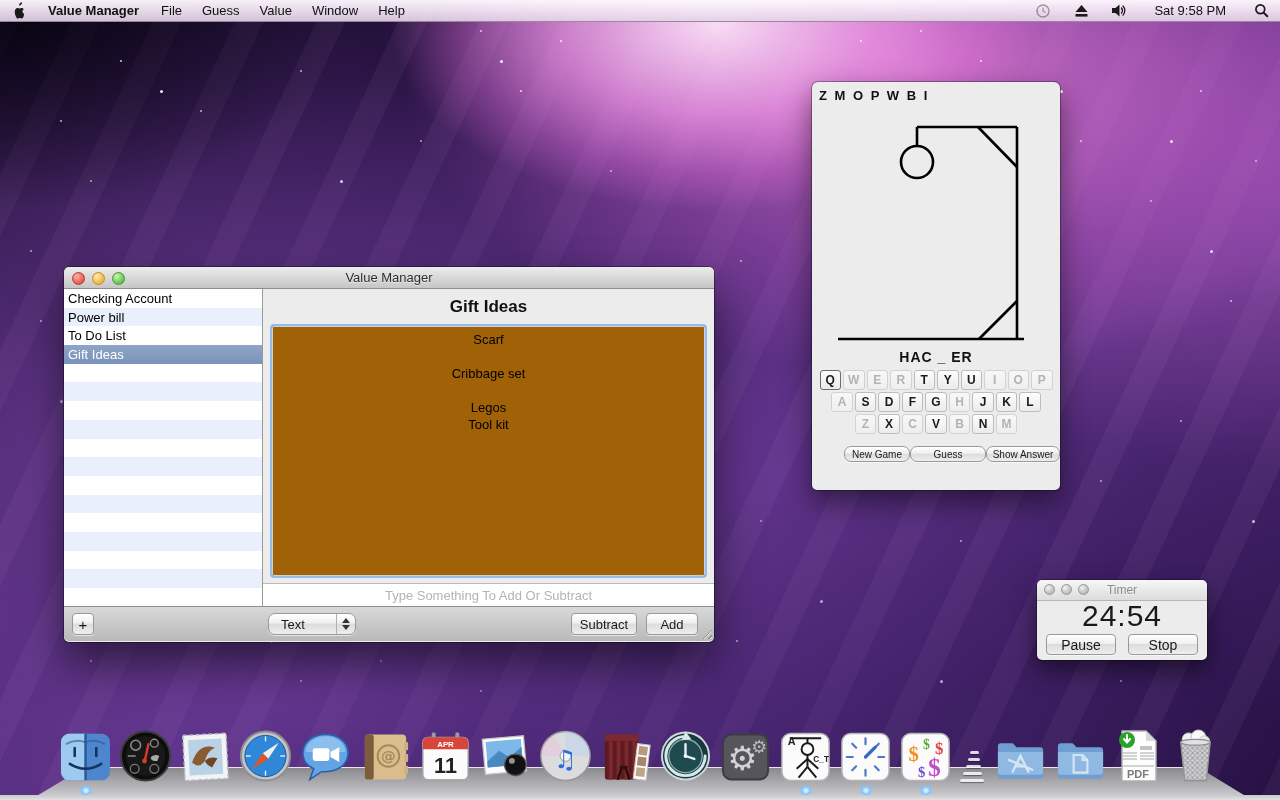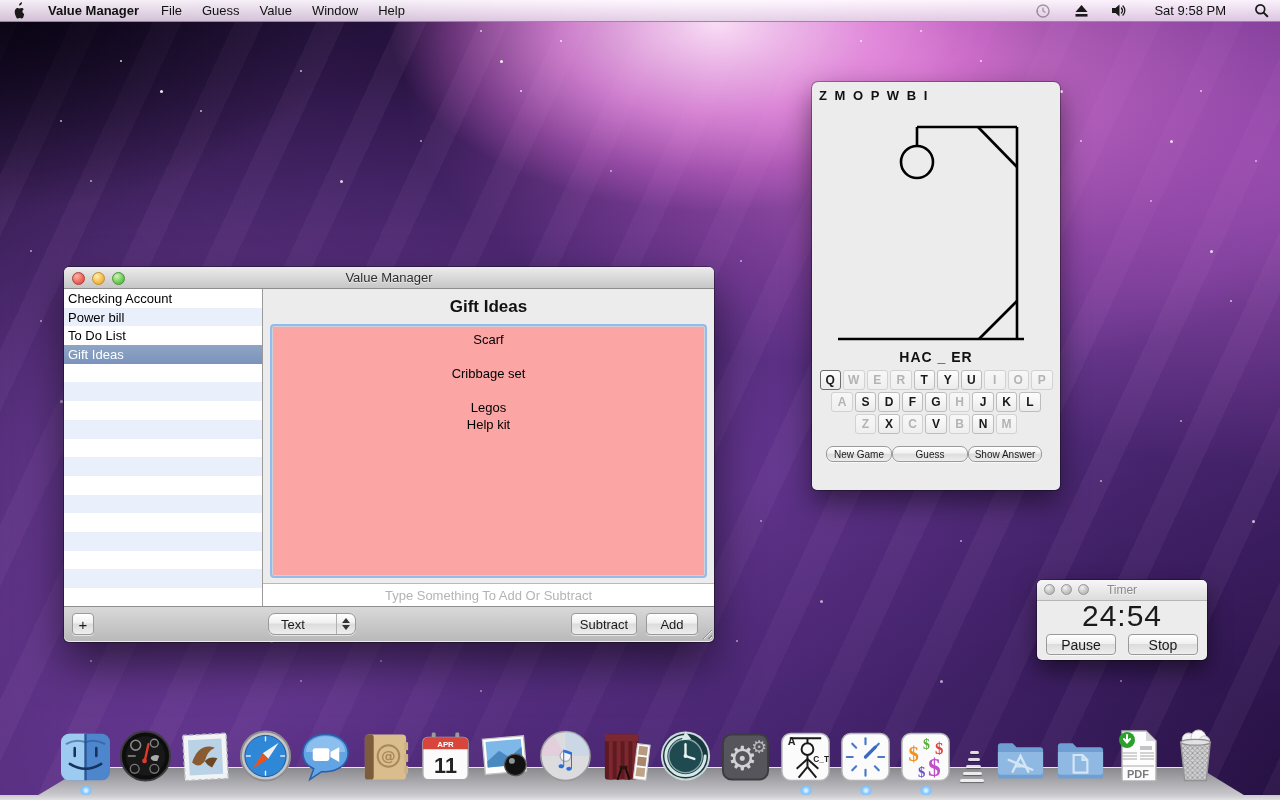"Scarf" #vm .listbox { background: #fca5a5 -> #a16207 }
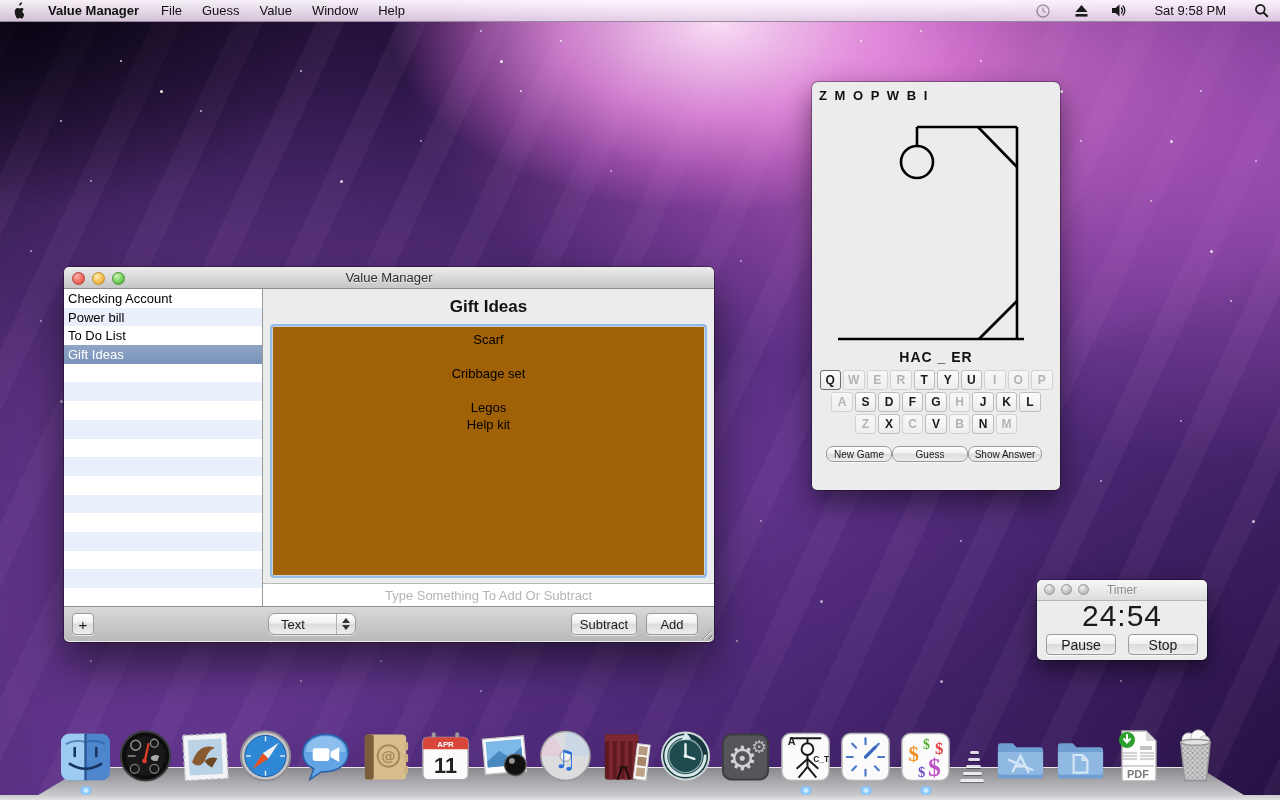"Help kit" div { text: Help -> Tool }
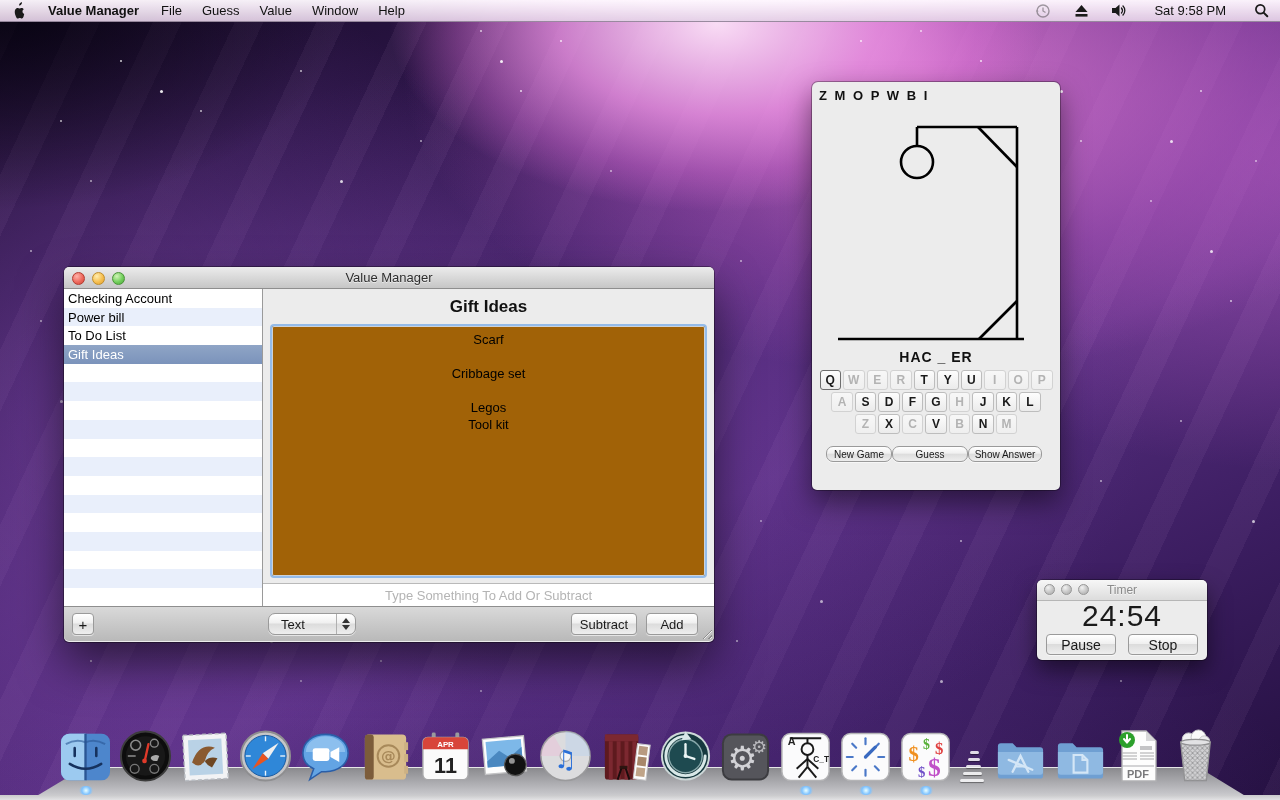"New Game" #hm .hbtns { justify-content: flex-start -> flex-end; padding: 10px 14px 0 -> 10px 0 0 }
